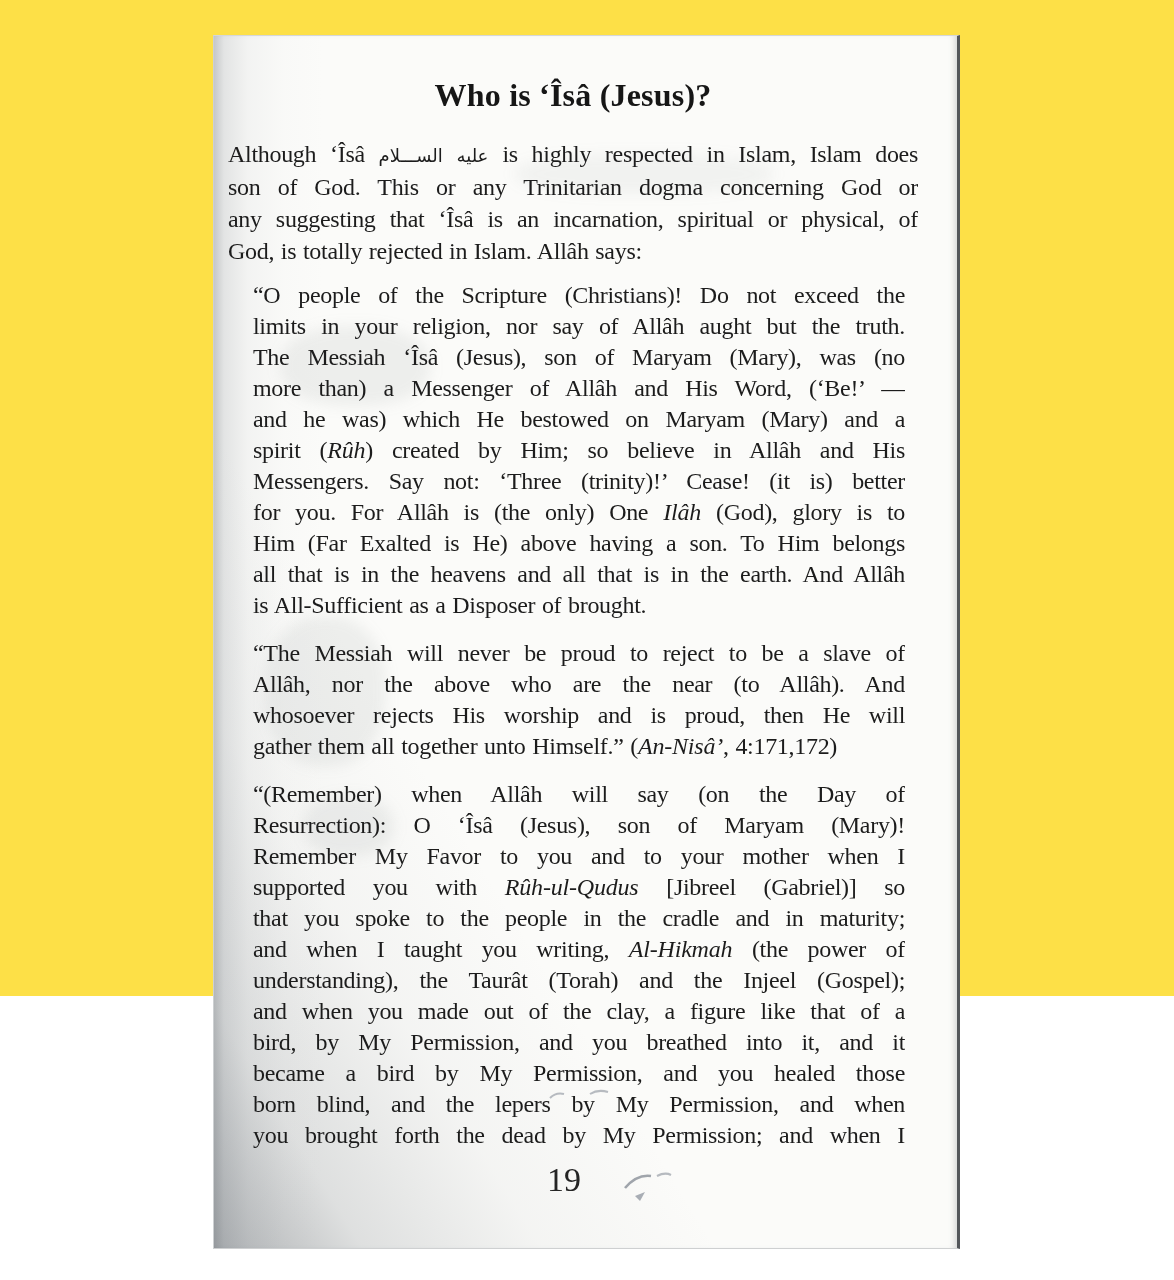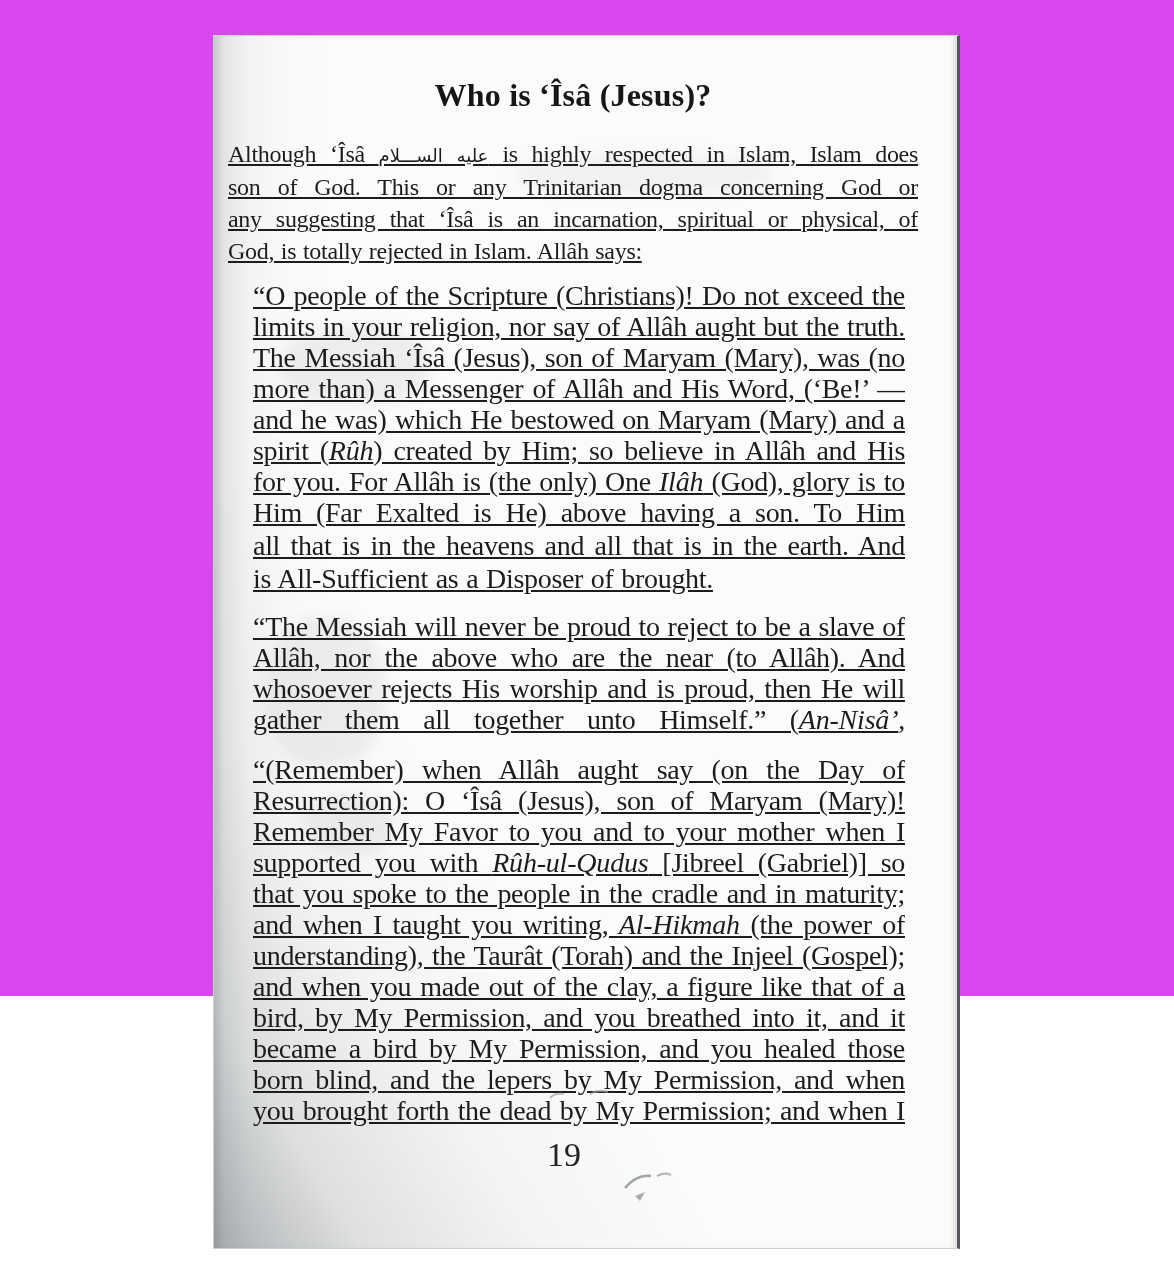"Who is ‘Îsâ (Jesus)?" .canvas { background: #d946ef -> #fde047 }
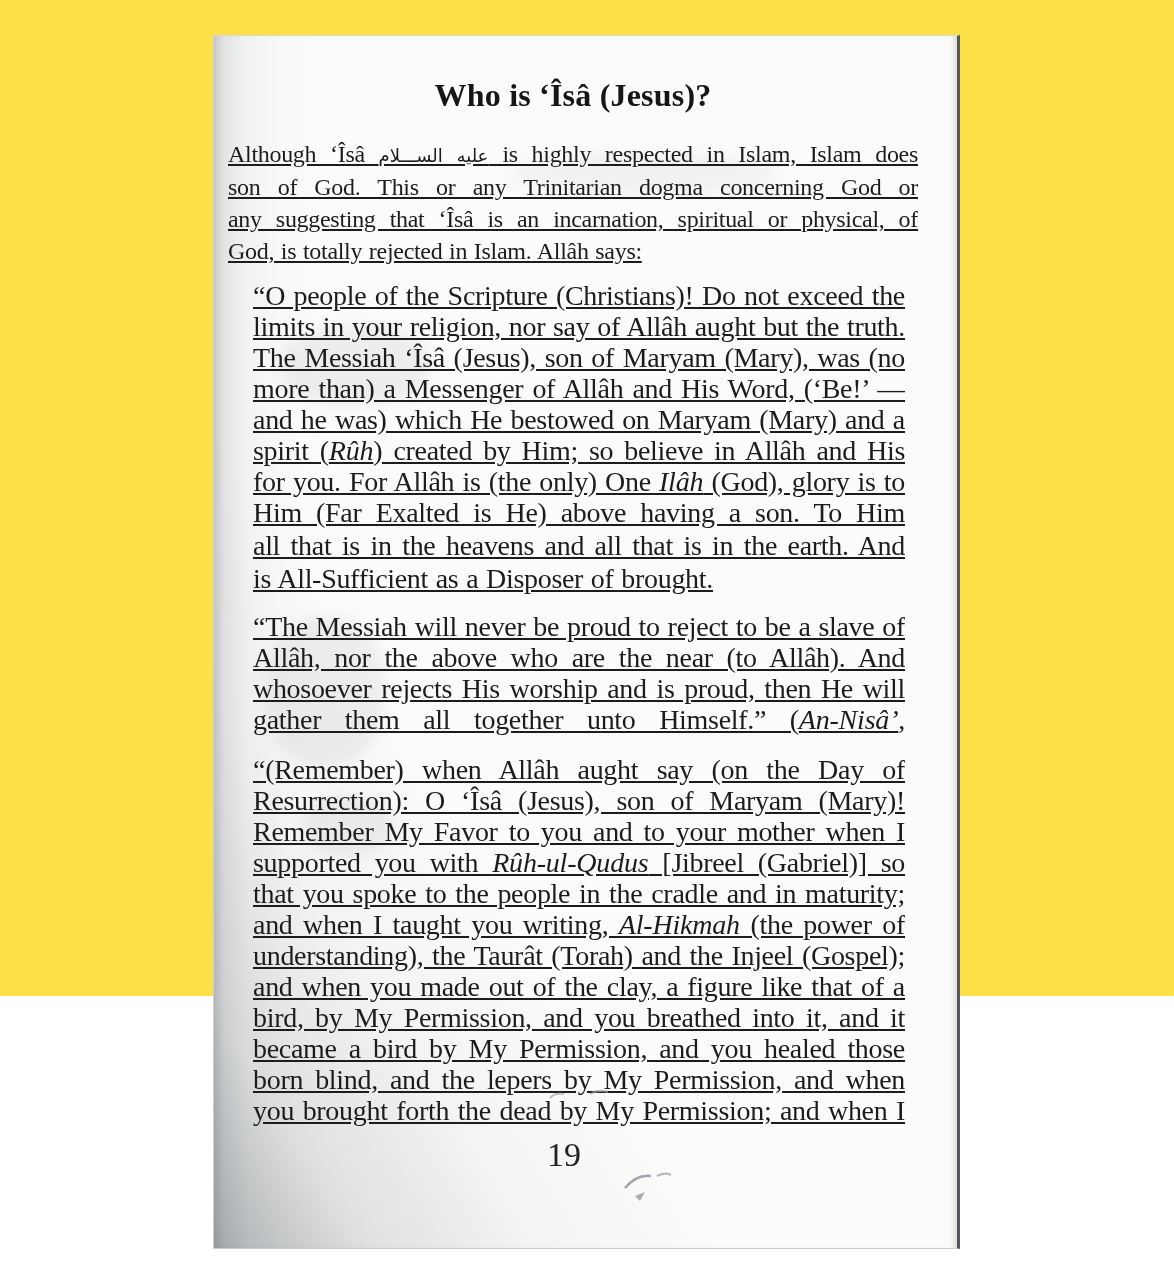"Although ‘Îsâ عليه الســـلام is" .line { text-decoration: underline -> none }
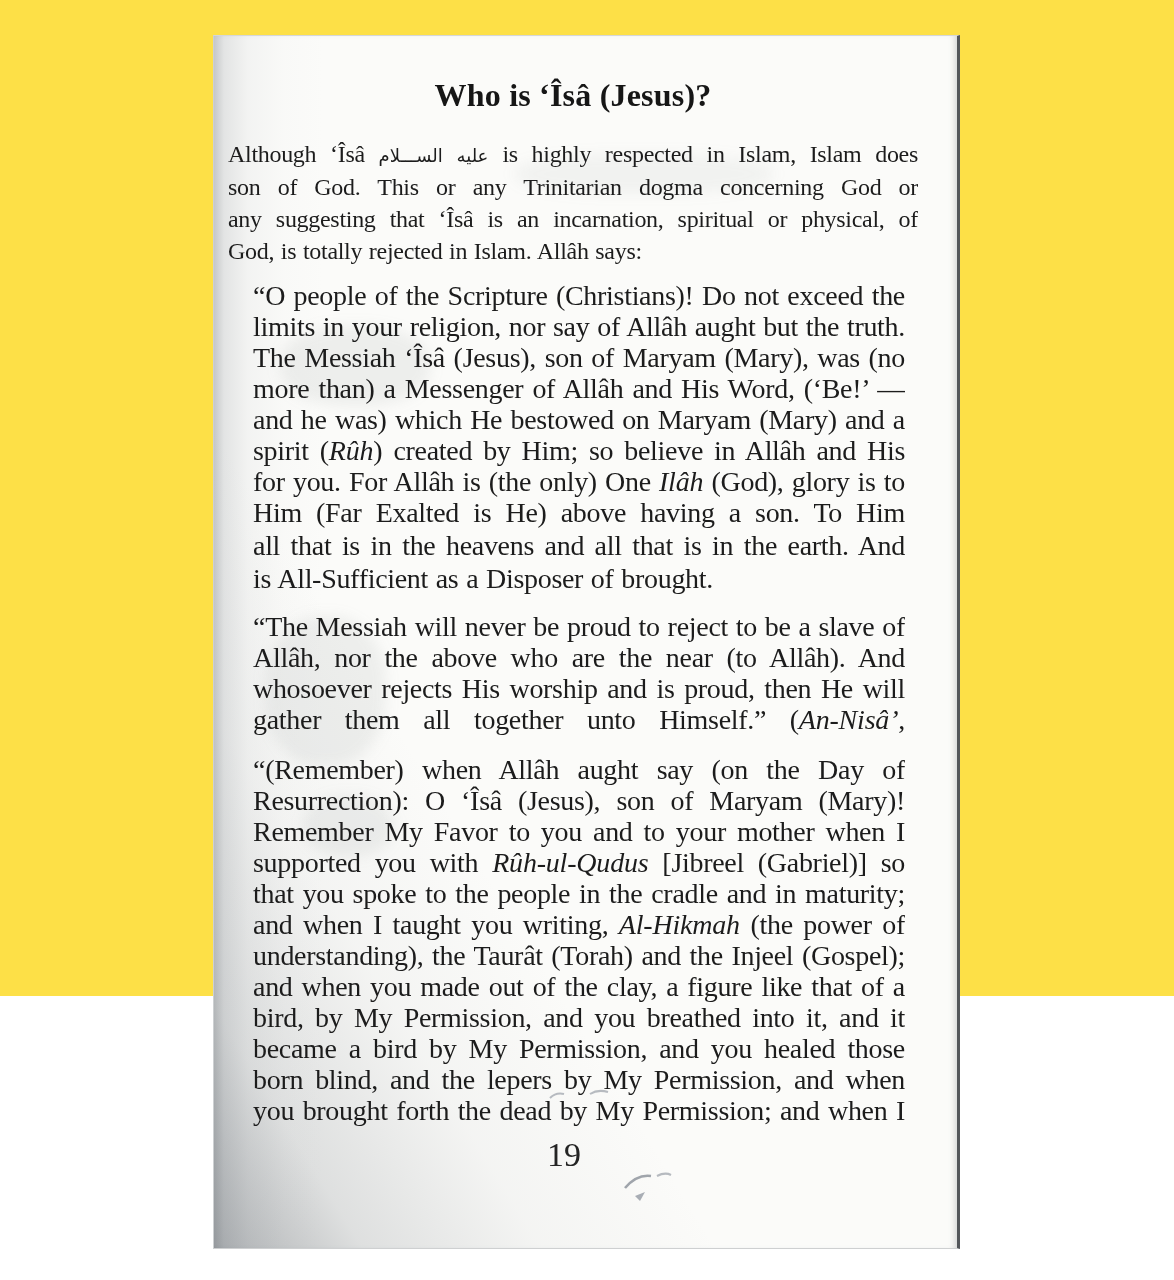"“O people of the Scripture" .block.quote { font-size: 28px -> 24px }
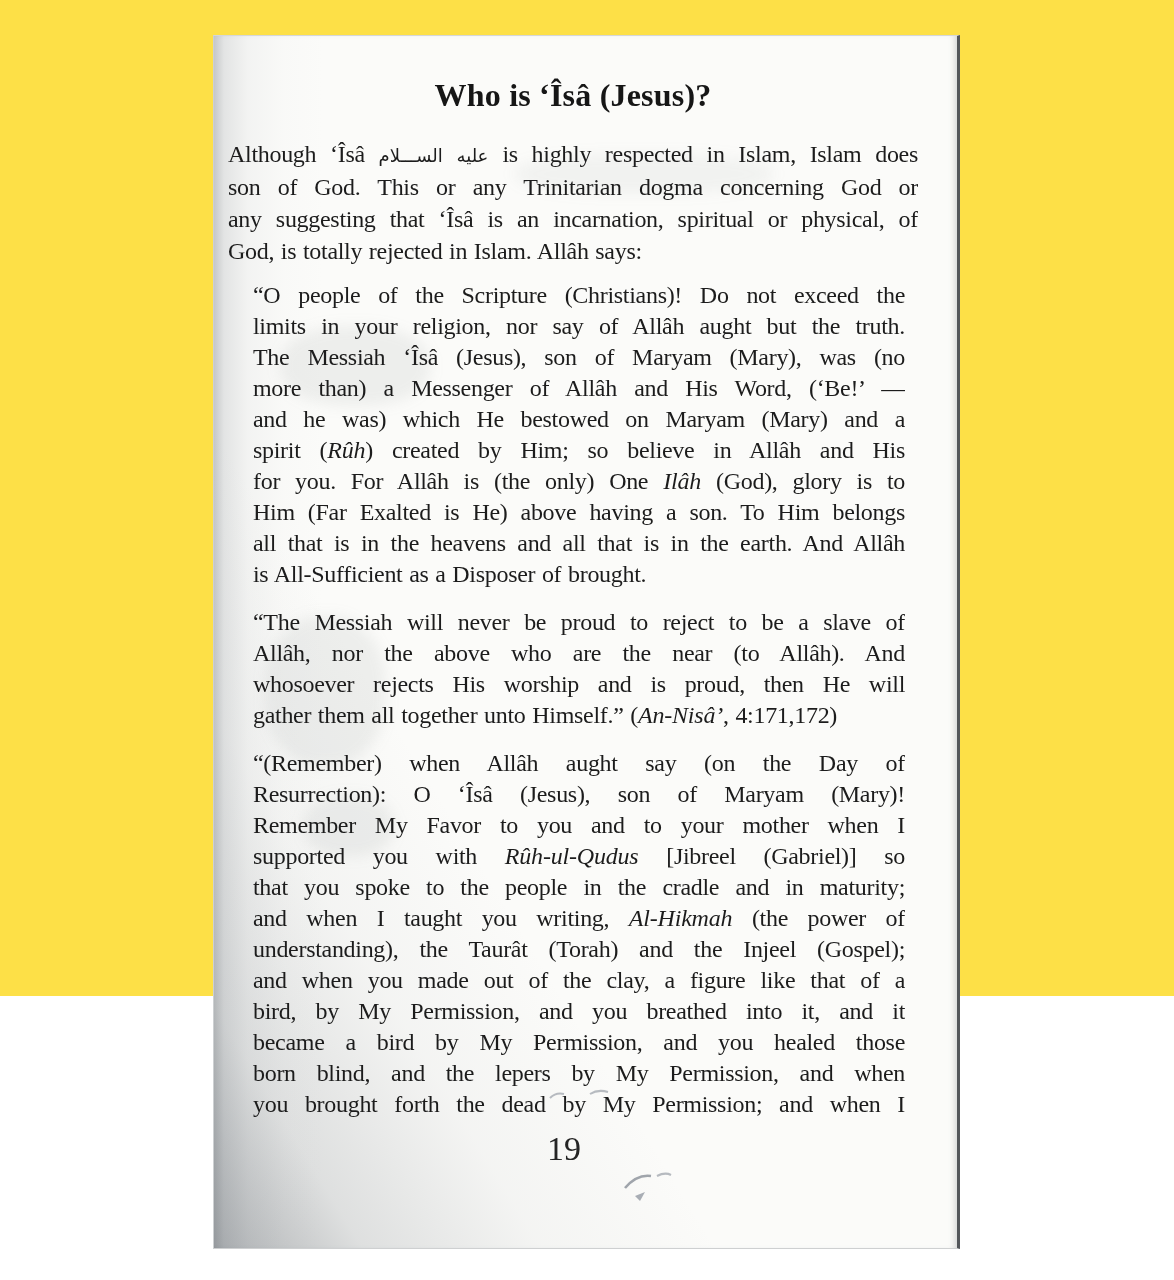"Messengers. Say not: ‘Three (trinity)!’" div.line { html: none -> <div>Messengers. Say not: ‘Three (trinity)!’ Cease! (it is) better</div> }
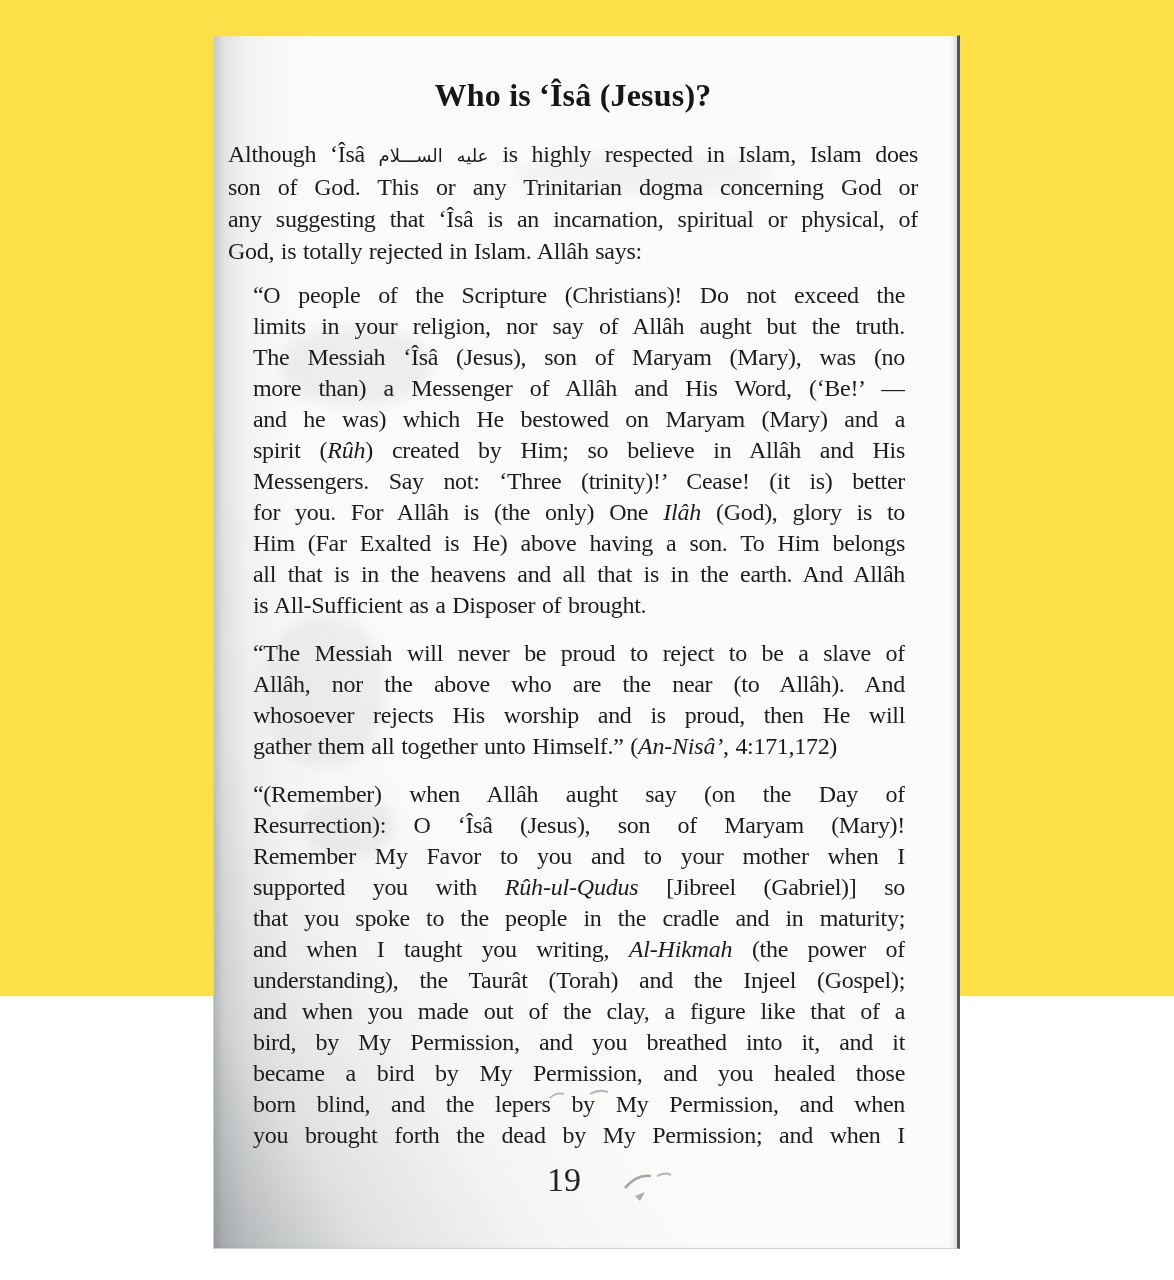"“(Remember) when Allâh aught say" div.line { text: aught -> will }
